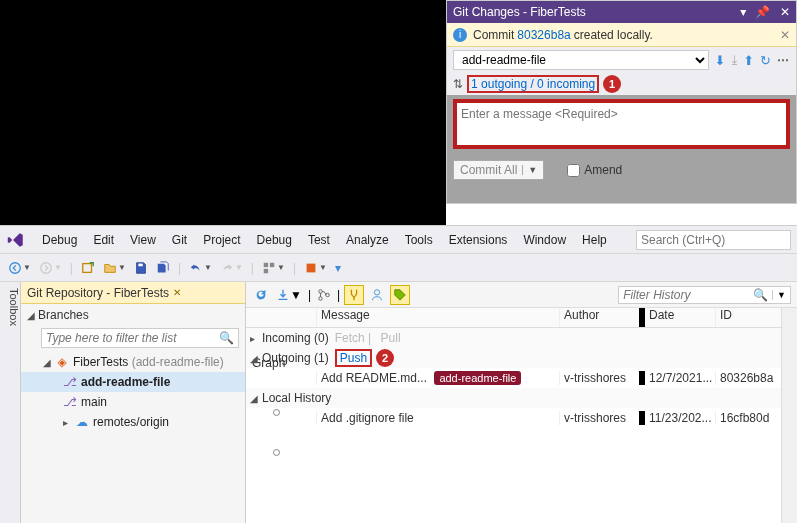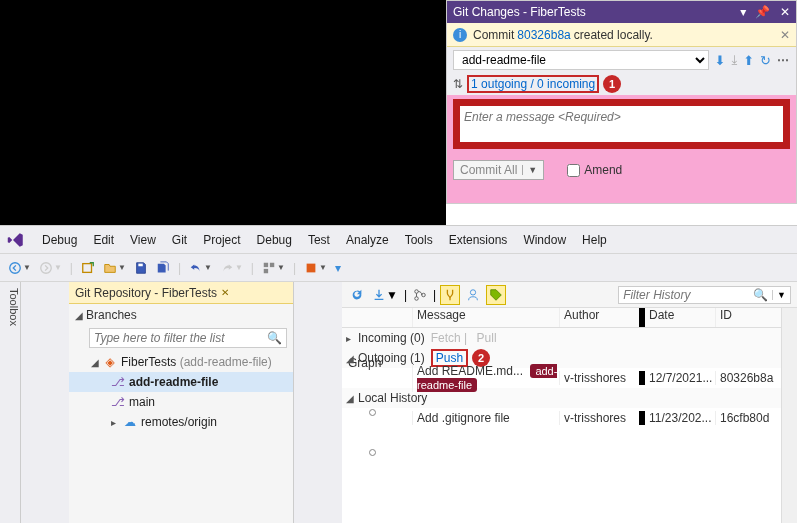"Git Changes - FiberTests" .git-changes { background: #f9a8d4 -> #a3a3a3 }
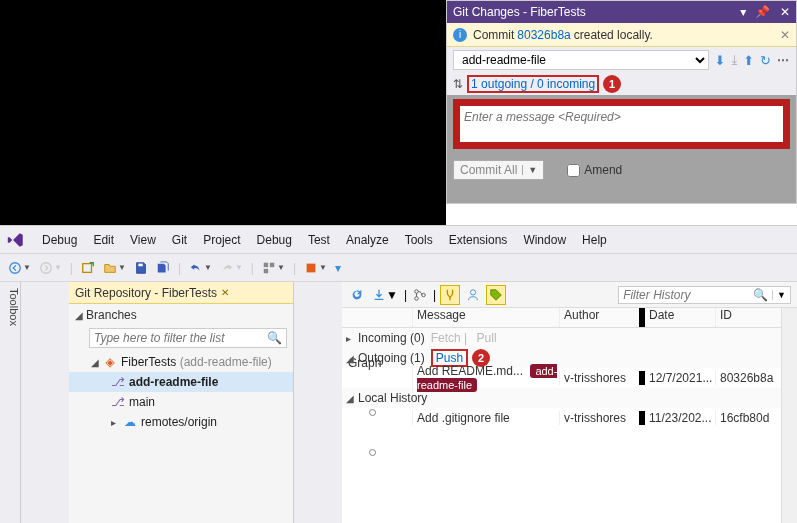"Enter a message <Required>" .gc-msg textarea { border: 7px solid #b91c1c -> 4px solid #b91c1c; font-style: italic -> none }
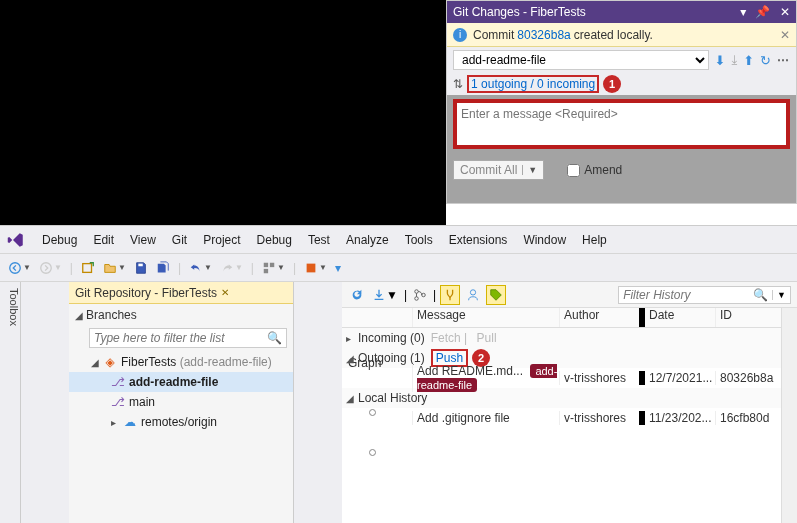"Search (Ctrl+Q)" span.search { html: none -> <span> <input> </span> }
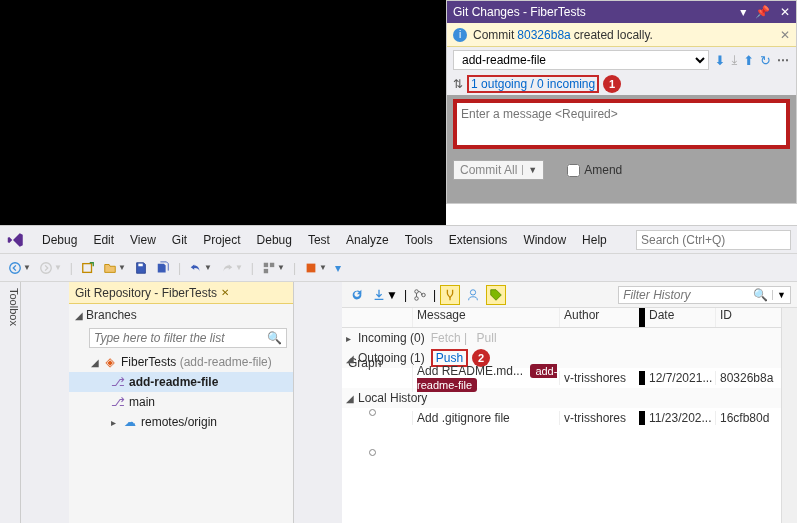"Git Repository - FiberTests" .content { gap: 48px -> none }
